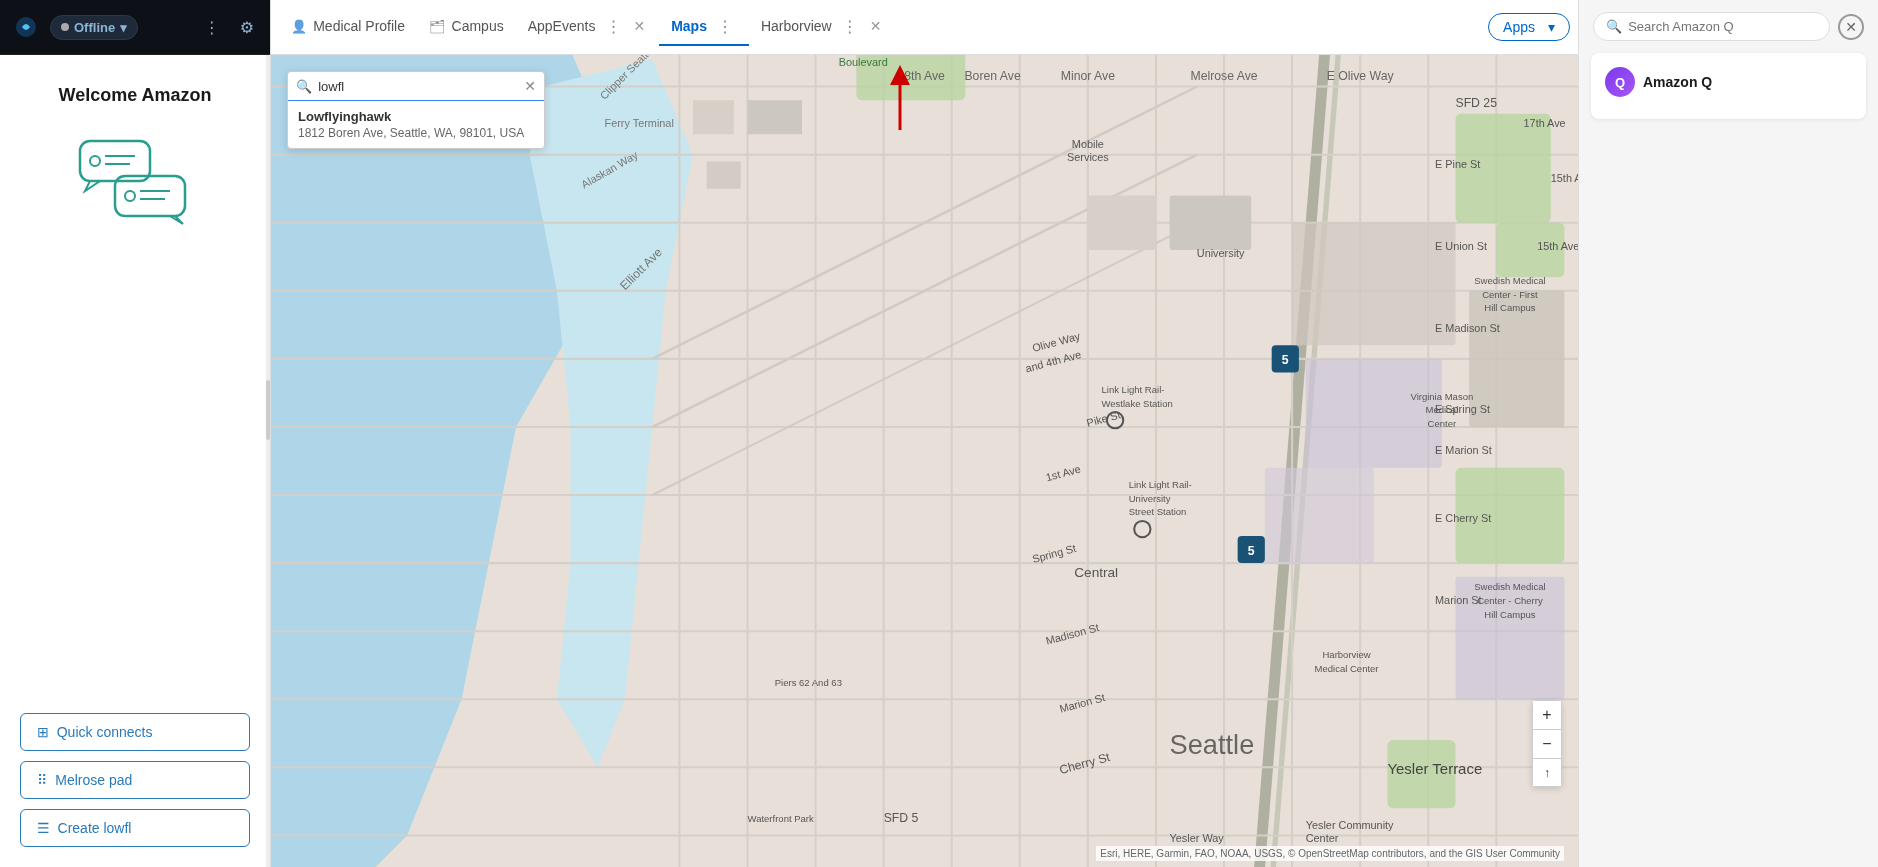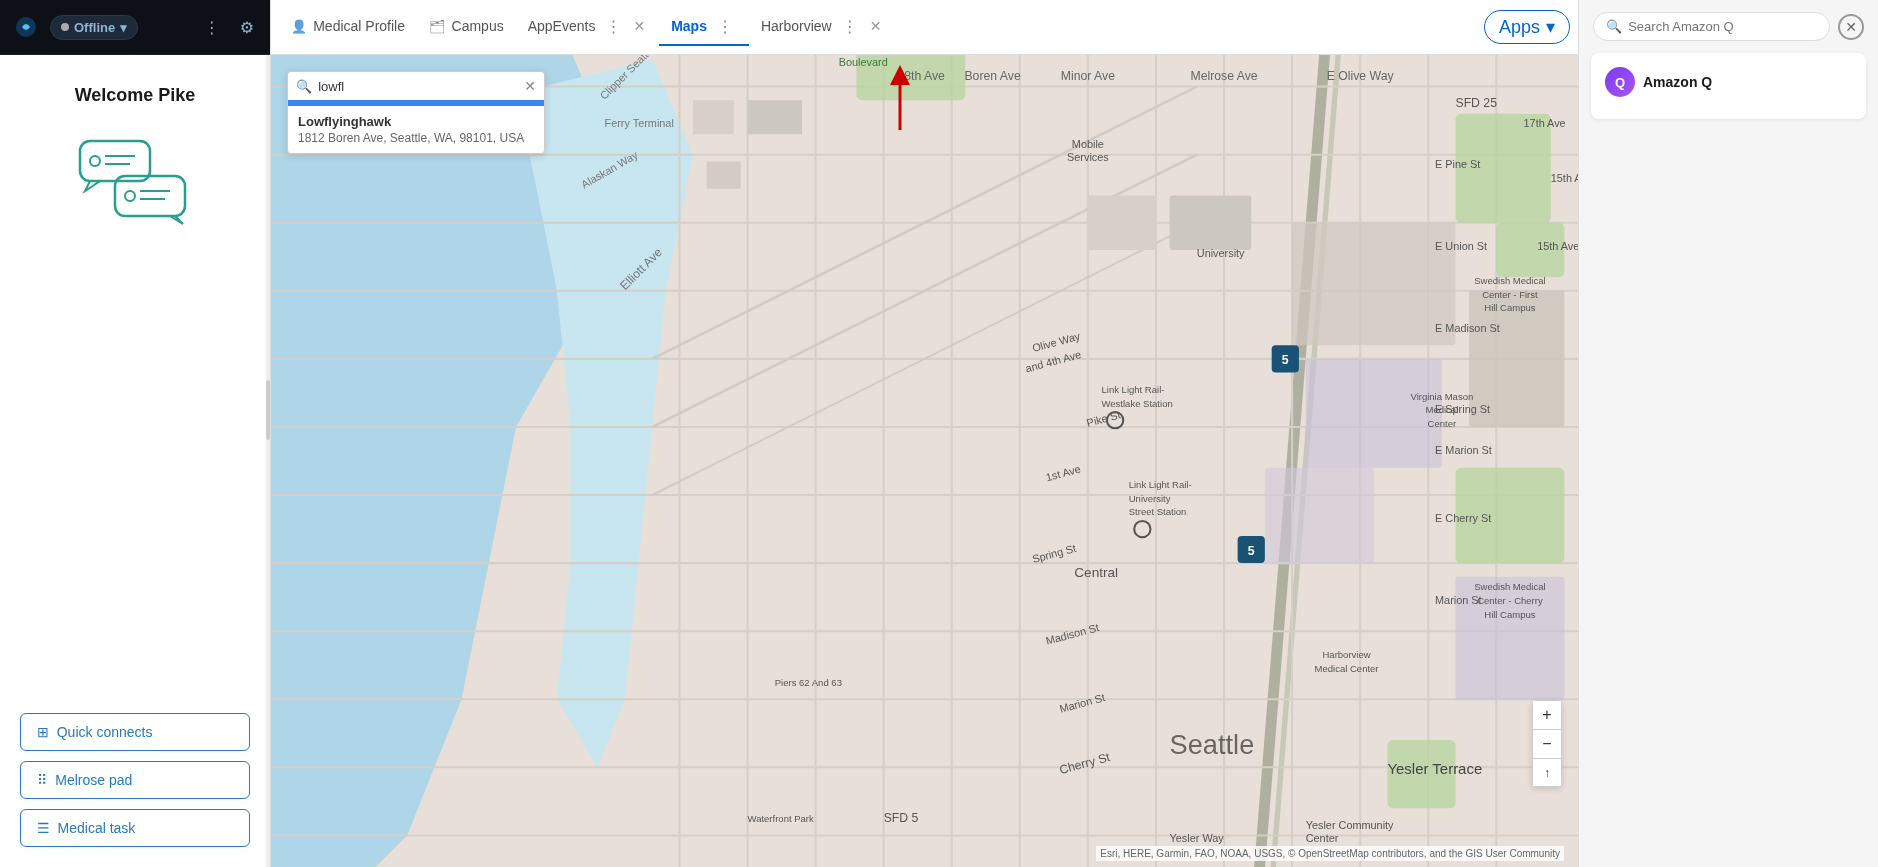"Apps" .apps-btn { font-size: 18px -> 14px; gap: 6px -> 13px }
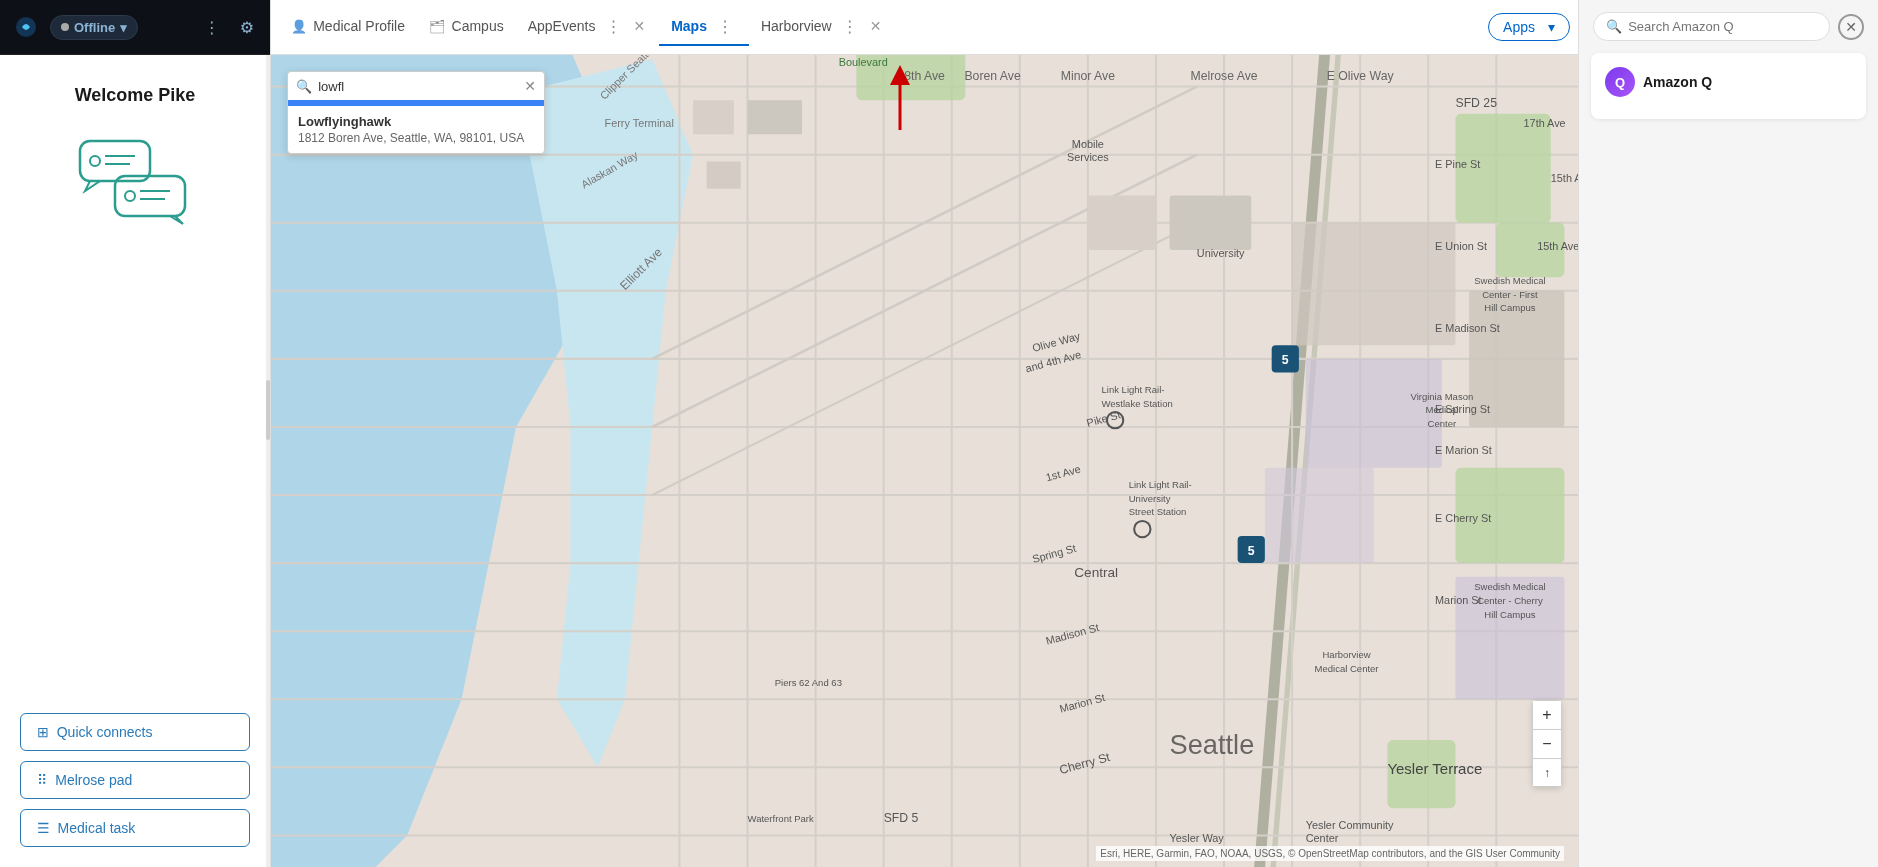"Welcome Pike" div.welcome-text { text: Pike -> Amazon }
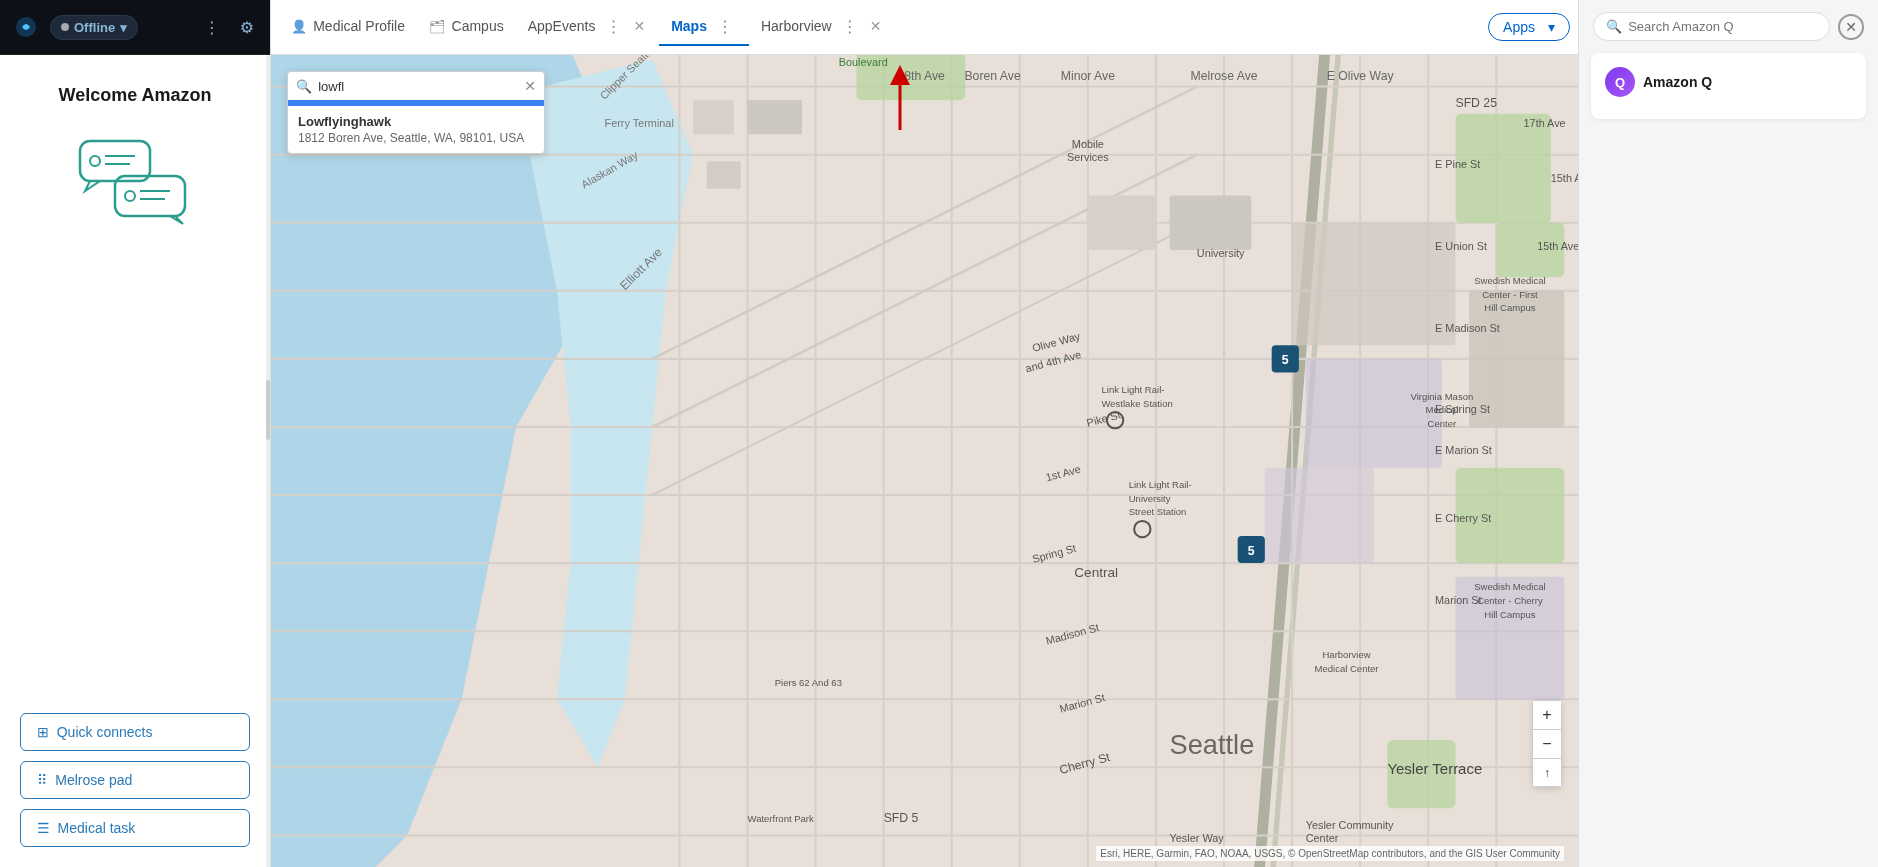"Lowflyinghawk" .map-search-result { border-top: 6px solid #3b82f6 -> 1px solid #3b82f6 }
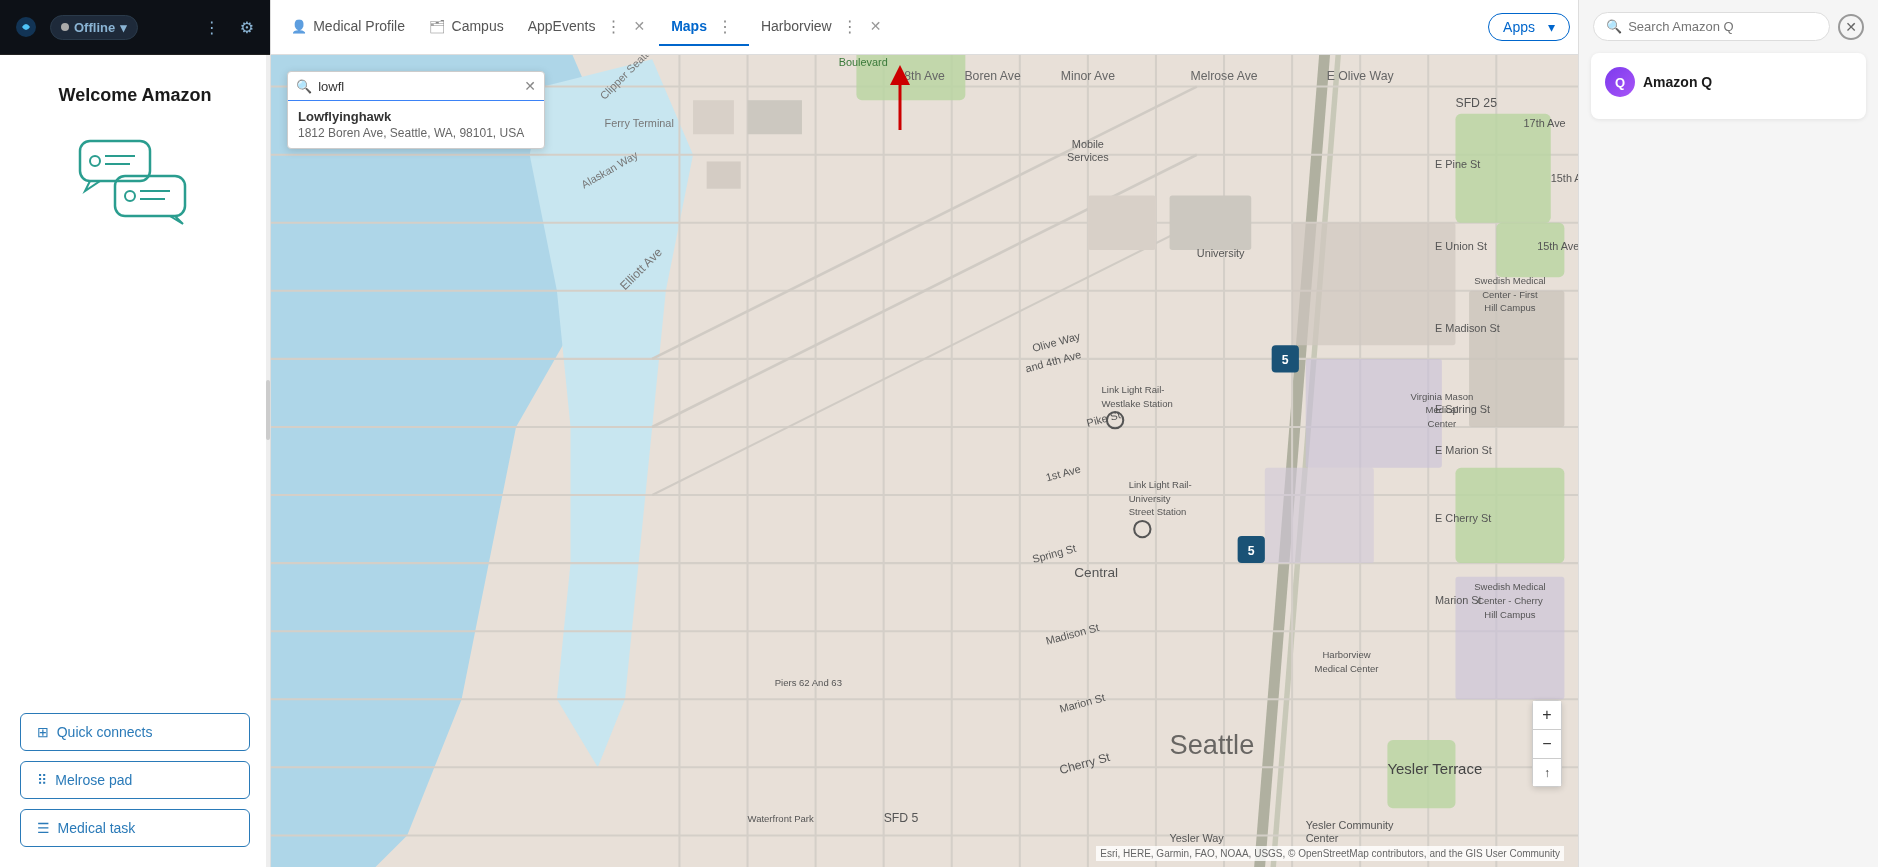"Medical task" span { text: Medical task -> Create lowfl }
